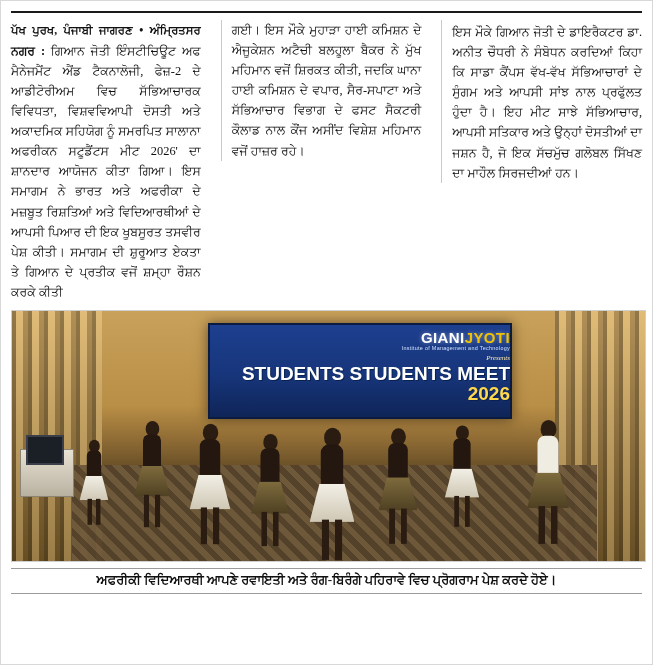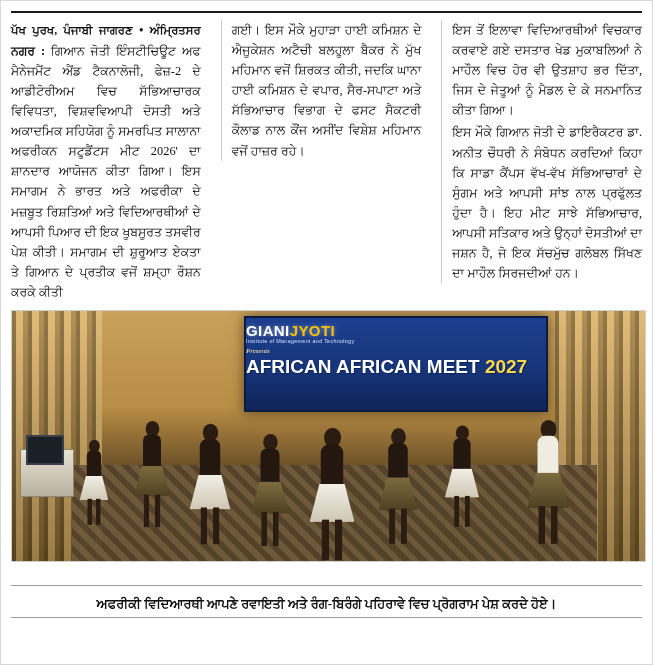"ਇਸ ਤੋਂ ਇਲਾਵਾ ਵਿਦਿਆਰਥੀਆਂ ਵਿਚਕਾਰ" div.body-text { html: <div>ਇਸ ਤੋਂ ਇਲਾਵਾ ਵਿਦਿਆਰਥੀਆਂ ਵਿਚਕਾਰ ਕਰਵਾਏ ਗਏ ਦਸਤਾਰ ਖੇਡ ਮੁਕਾਬਲਿਆਂ ਨੇ ਮਾਹੌਲ ਵਿਚ ਹੋਰ ਵੀ ਉਤਸ਼ਾਹ ਭਰ ਦਿੱਤਾ, ਜਿਸ ਦੇ ਜੇਤੂਆਂ ਨੂੰ ਮੈਡਲ ਦੇ ਕੇ ਸਨਮਾਨਿਤ ਕੀਤਾ ਗਿਆ।</div> -> none }
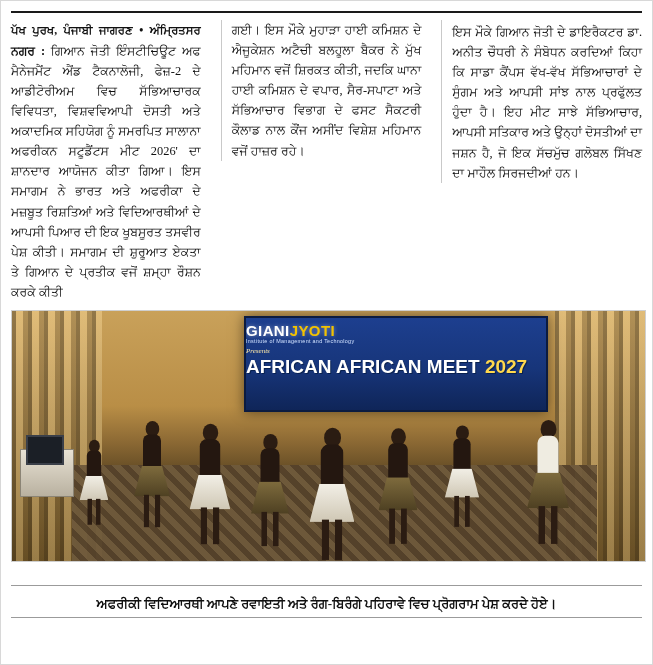"GIANIJYOTI" .screen { margin-left: 36px -> none; text-align: left -> right; top: 5px -> 12px }
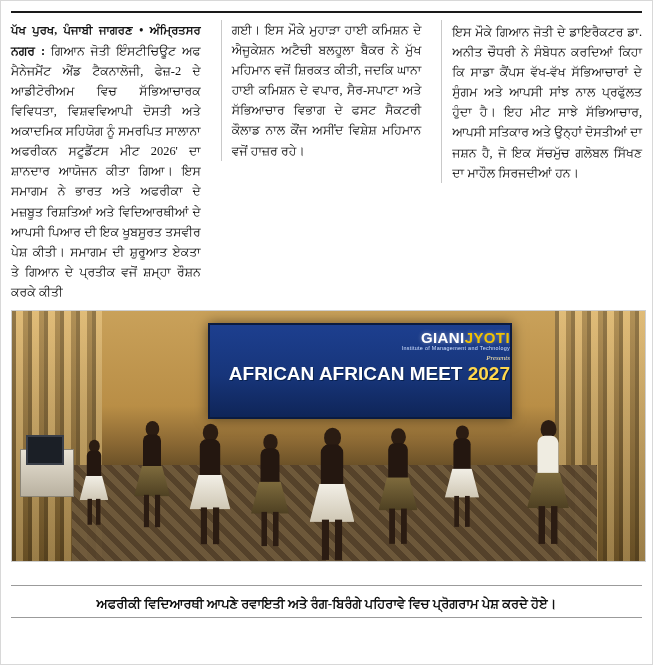"AFRICAN AFRICAN MEET" span { text: AFRICAN AFRICAN -> STUDENTS STUDENTS }
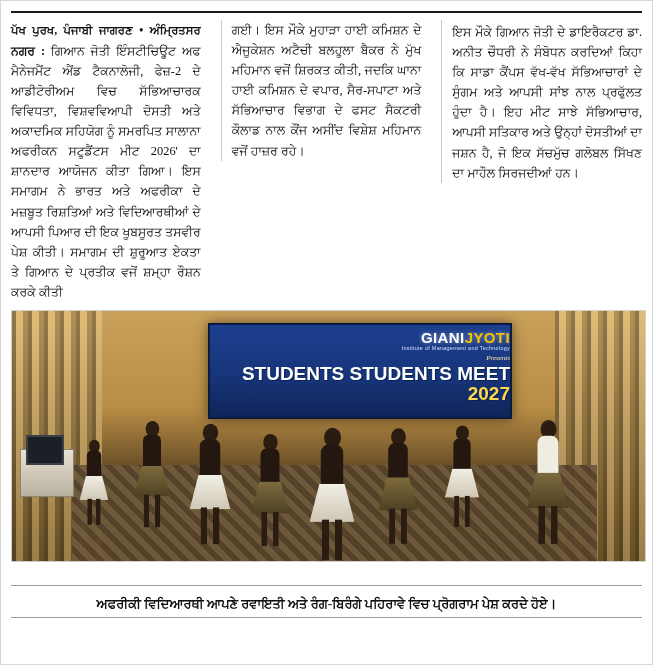"2027" span.year { text: 2027 -> 2026 }
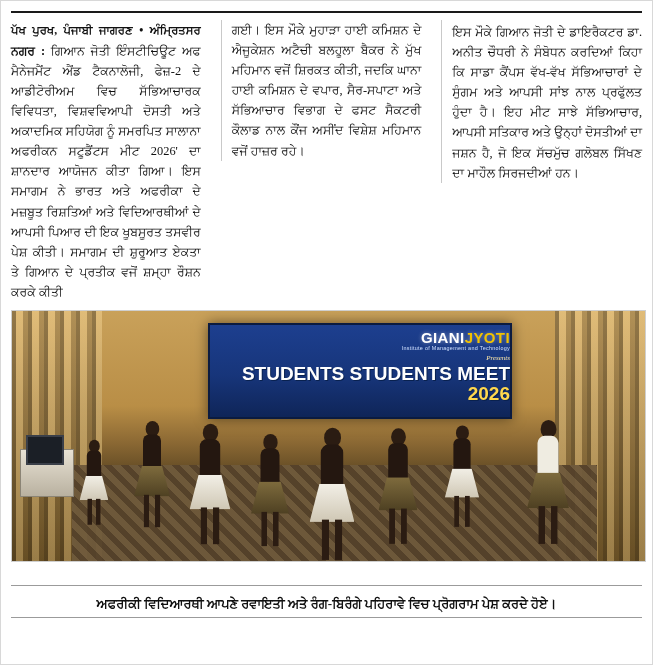"ਅਫਰੀਕੀ ਵਿਦਿਆਰਥੀ ਆਪਣੇ ਰਵਾਇਤੀ ਅਤੇ" .caption-bar { margin-top: 23px -> 6px; padding: 10px 2px 5px 2px -> 3px 2px 5px 2px }
